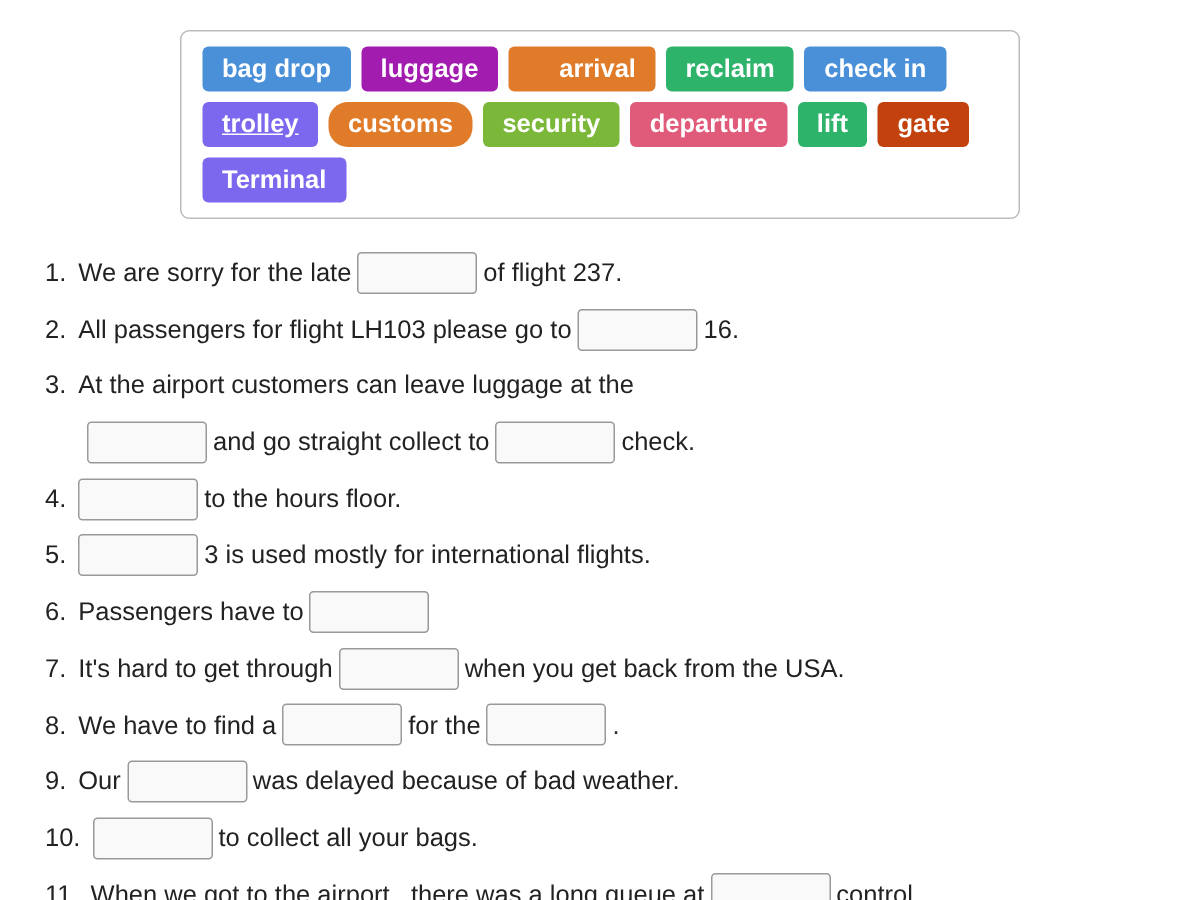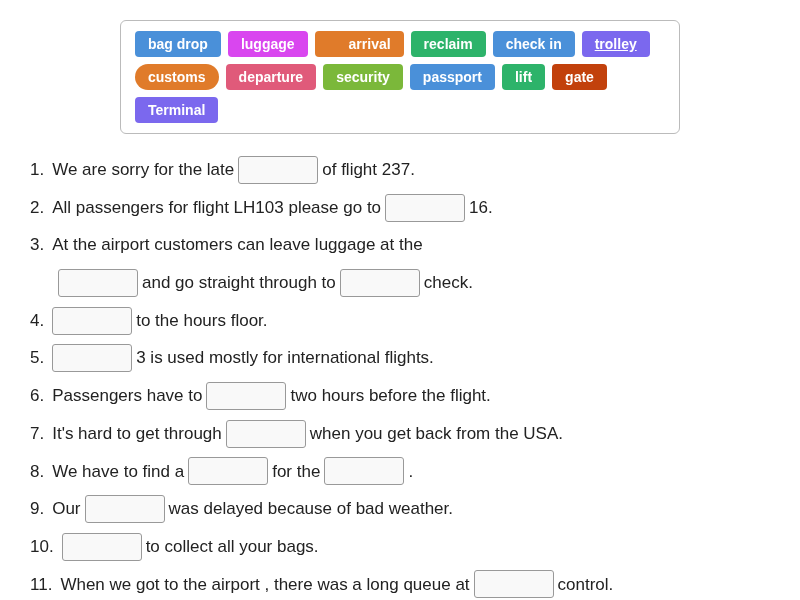"bag drop" .word-chip { font-size: 14px -> 17px }
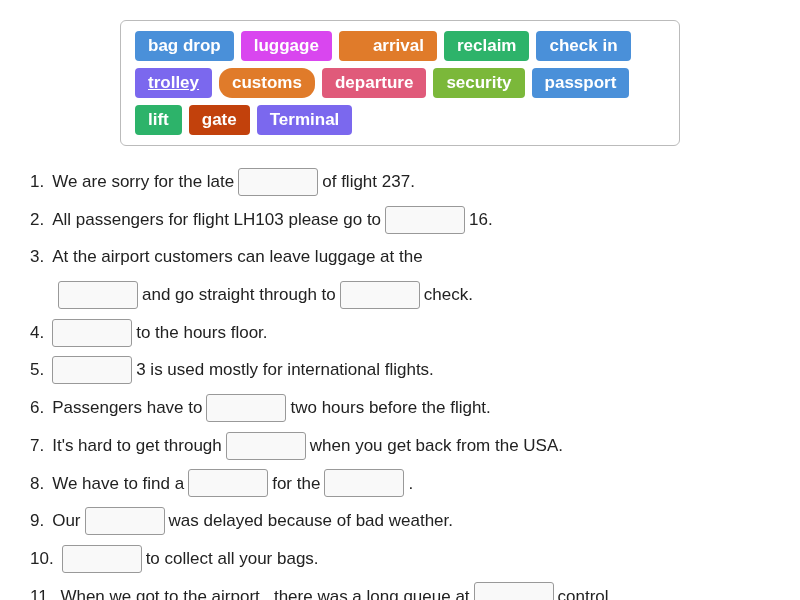"luggage" span.word-chip { background-color: #d946ef -> #a21caf }
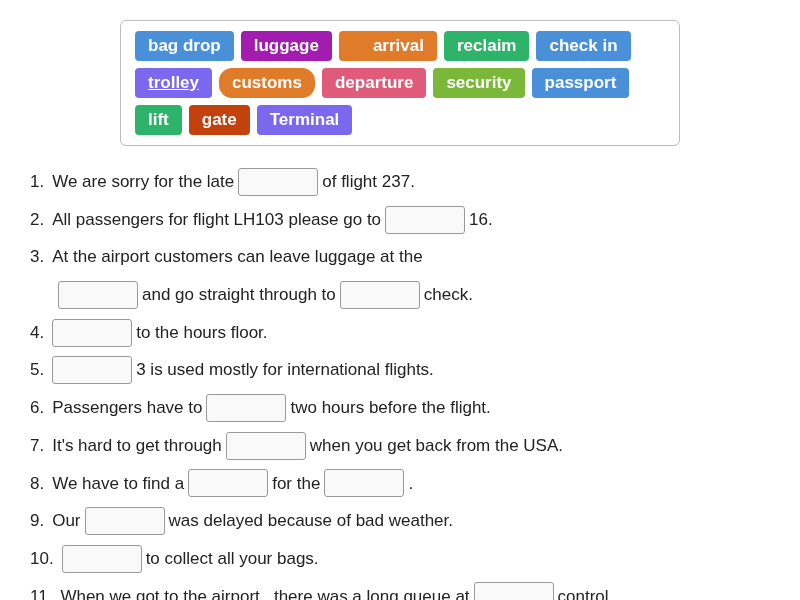"departure" span.word-chip { order: before "security" -> after "security" }
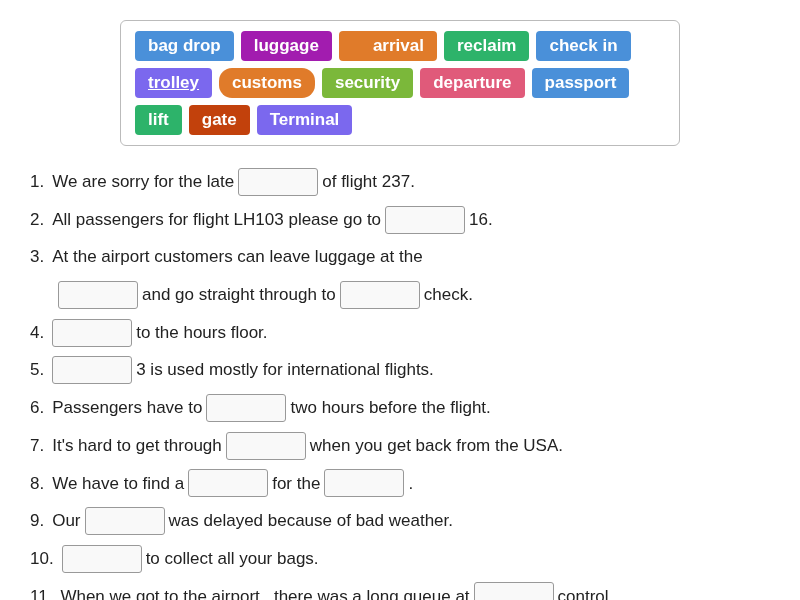"passport" span.word-chip { html: <span>passport</span> -> none }
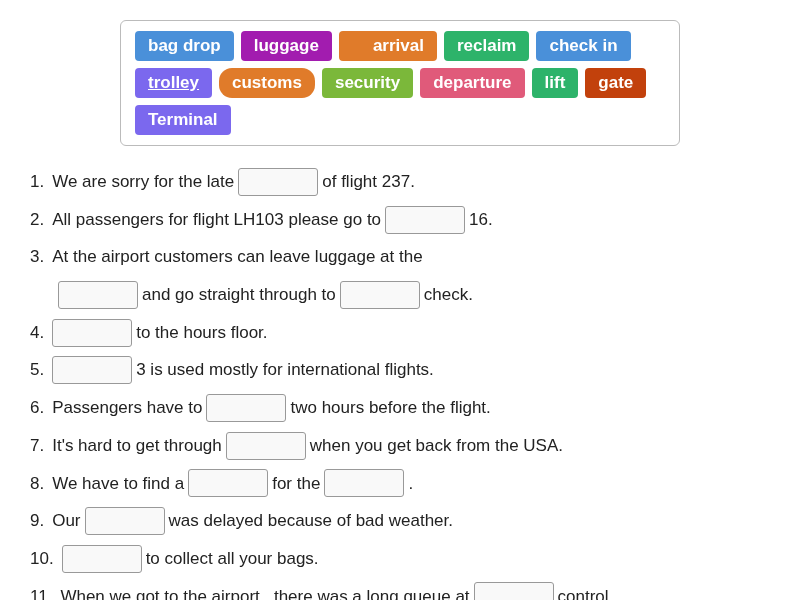"and go straight through to" span { text: through -> collect }
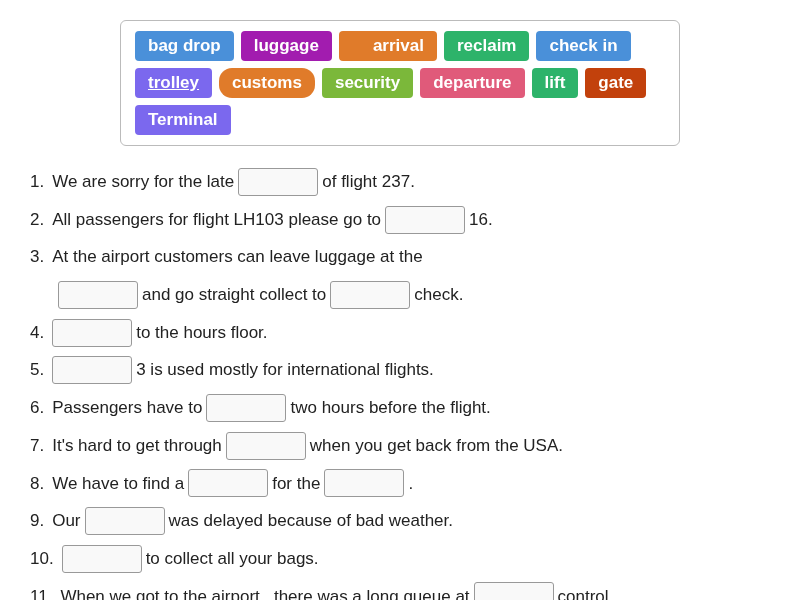"two hours before the flight." span { html: <span>two hours before the flight.</span> -> none }
